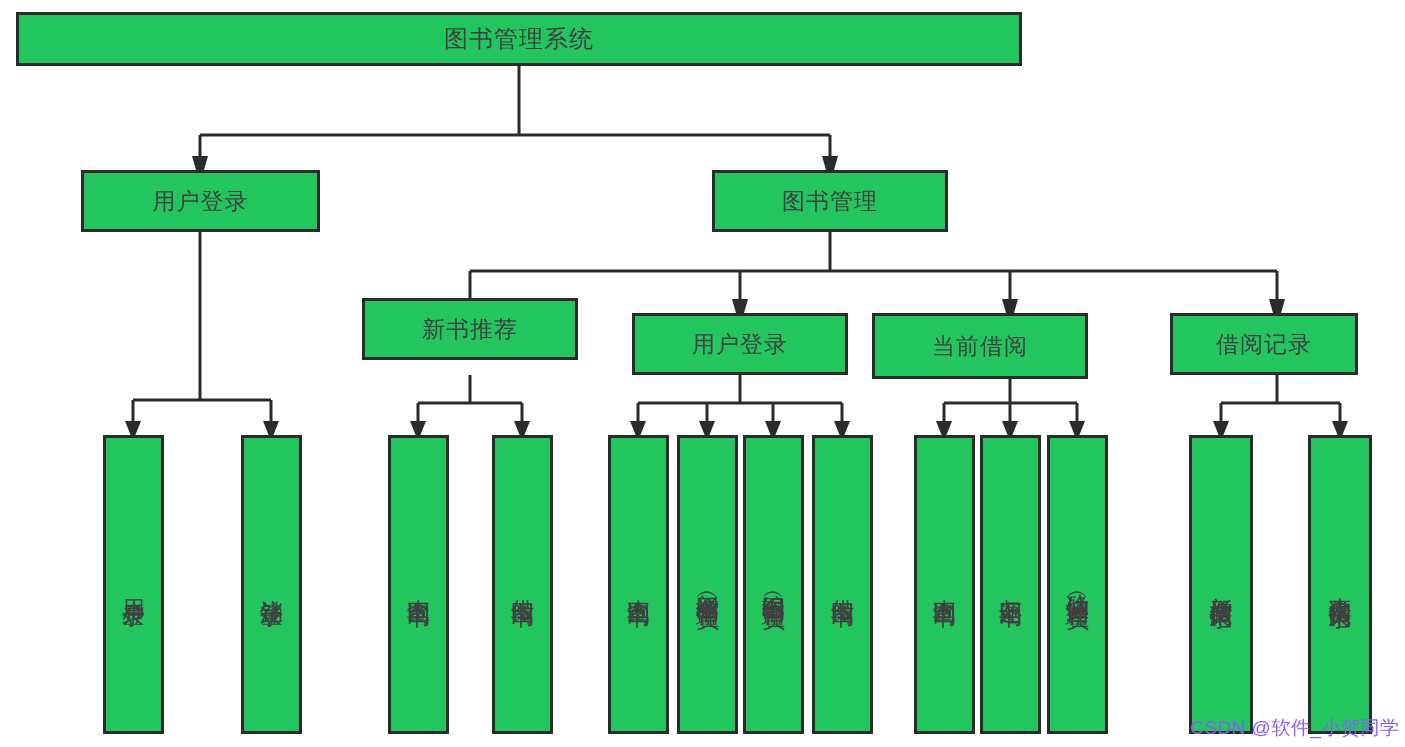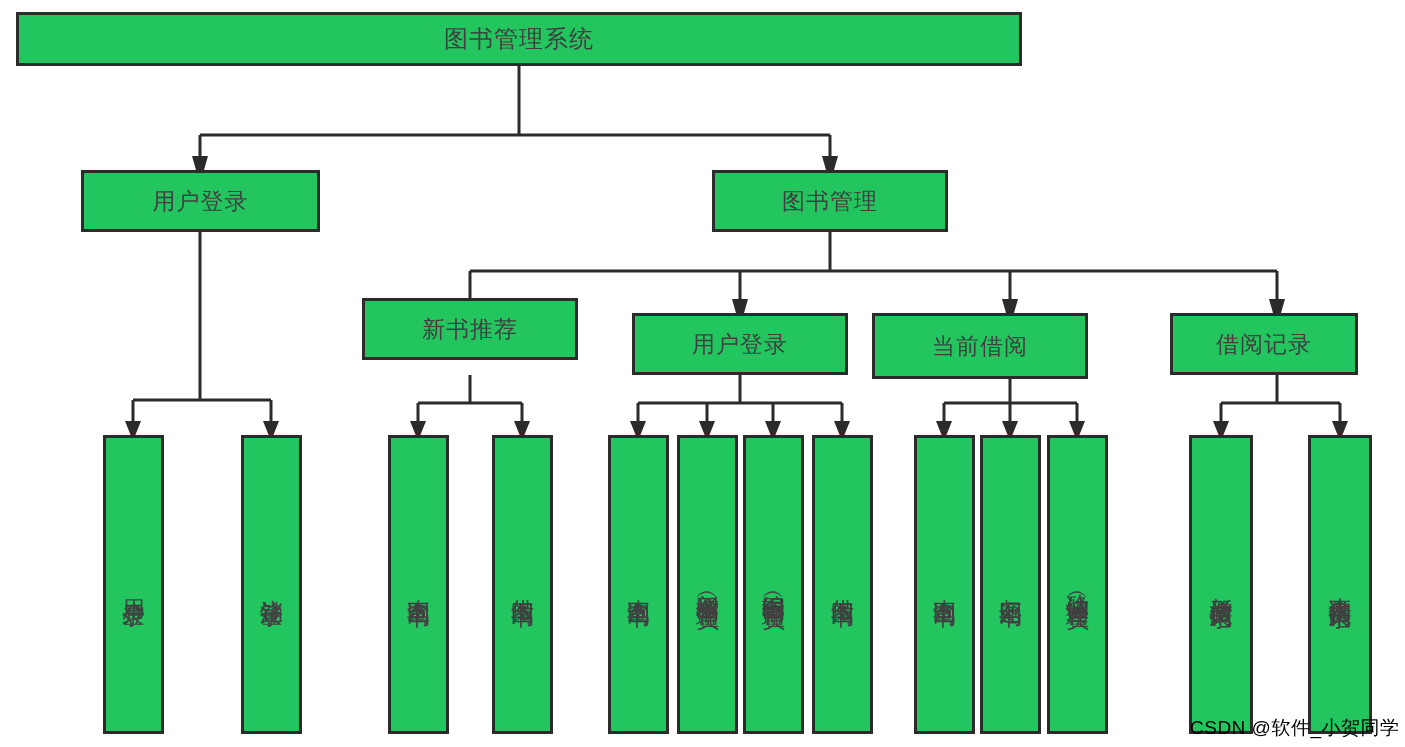"CSDN @软件_小贺同学" .watermark { color: #000000 -> #8b5cf6 }
